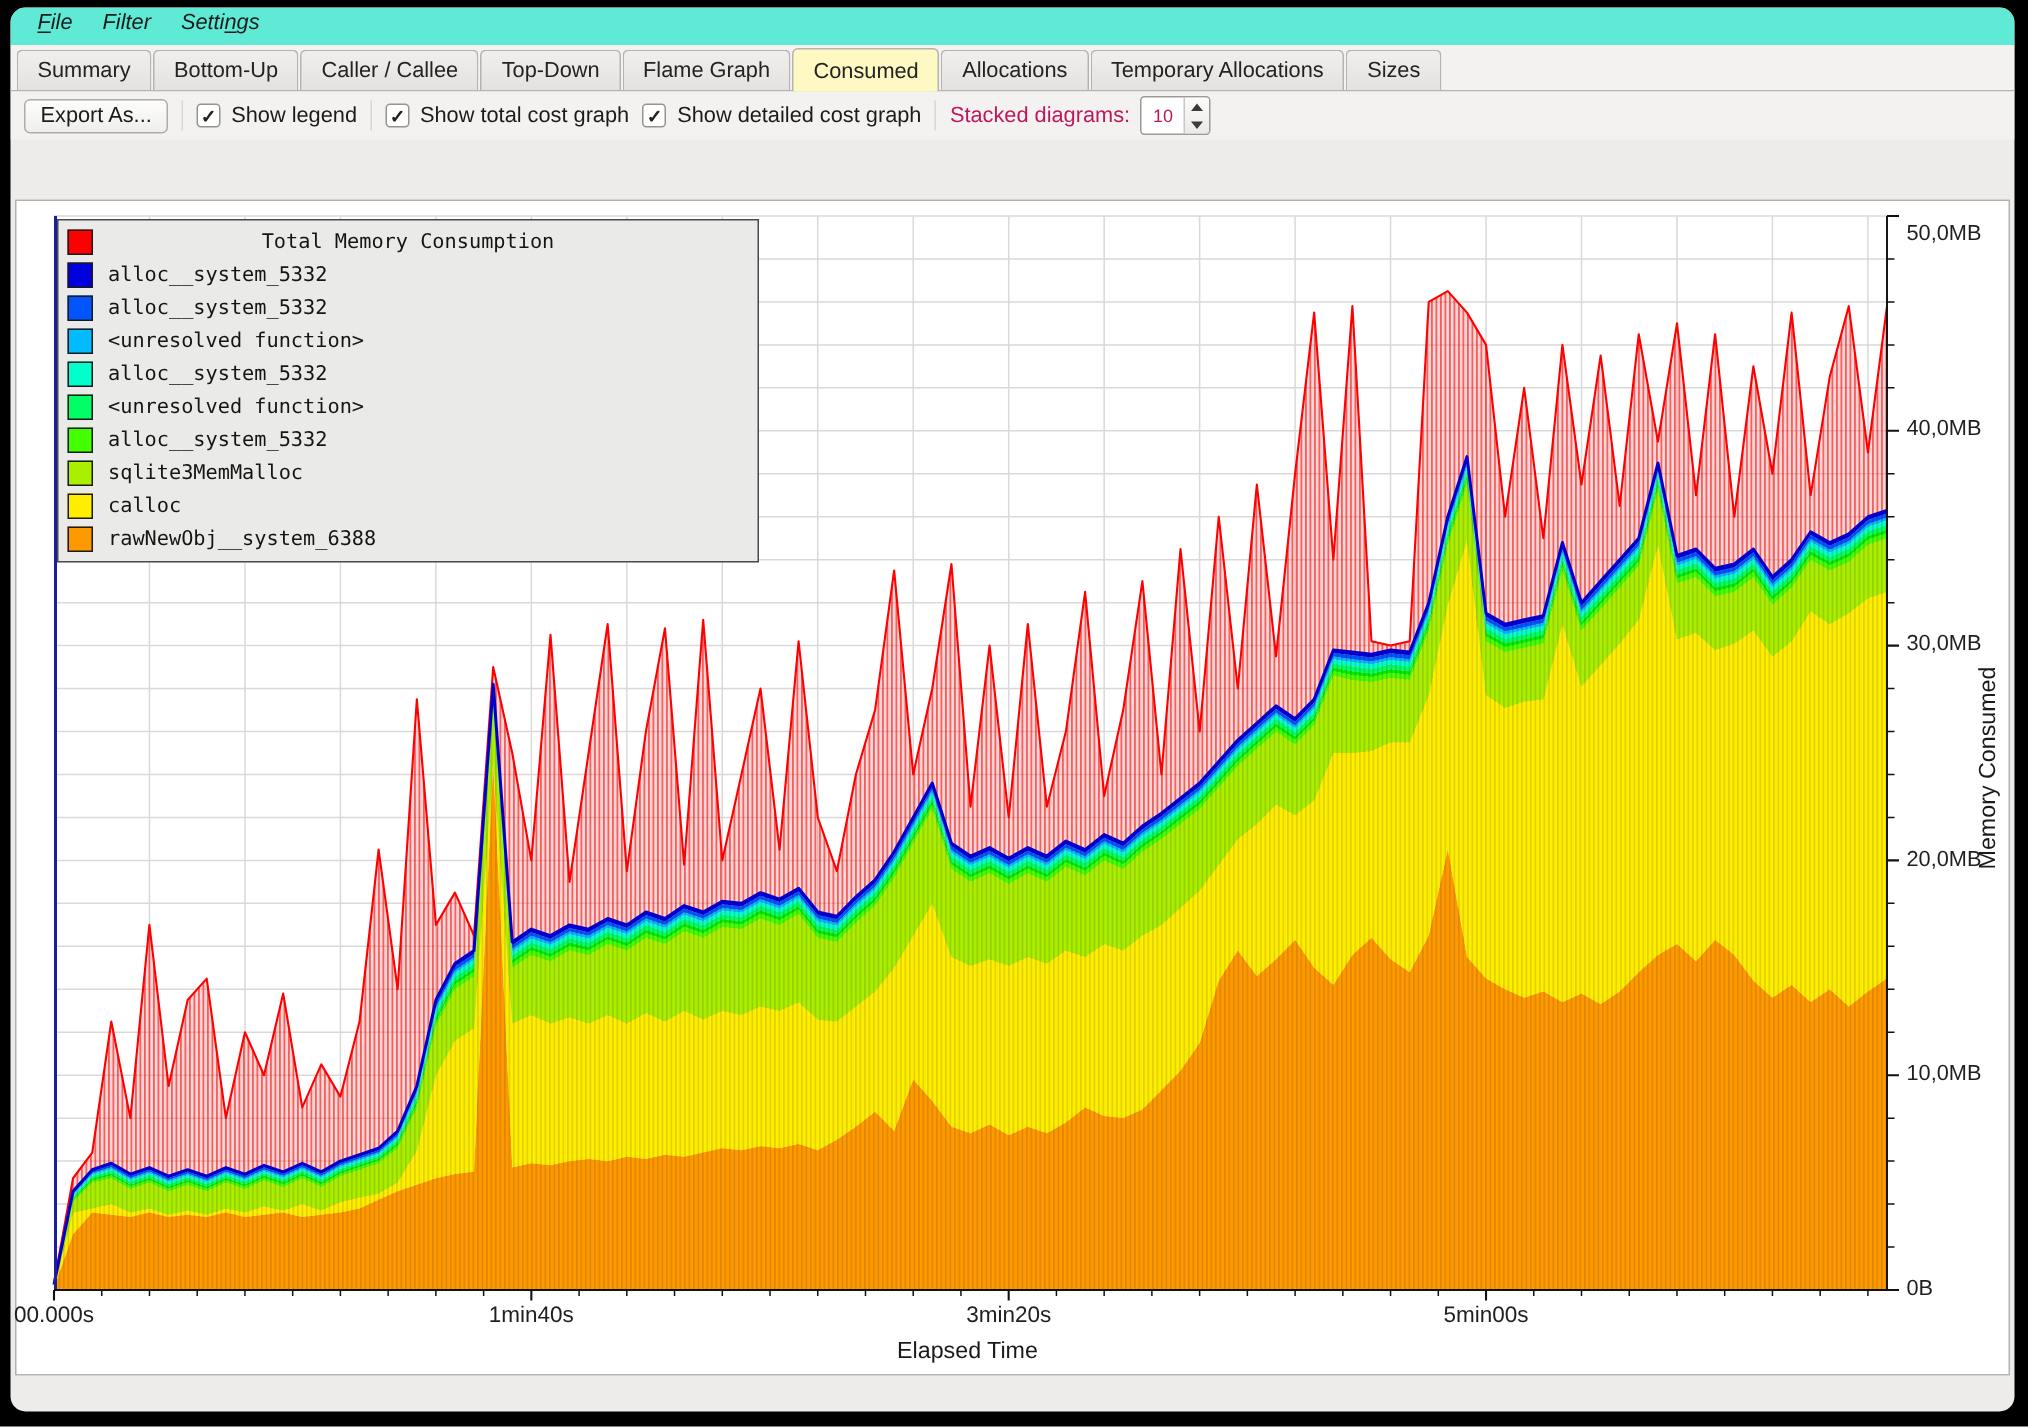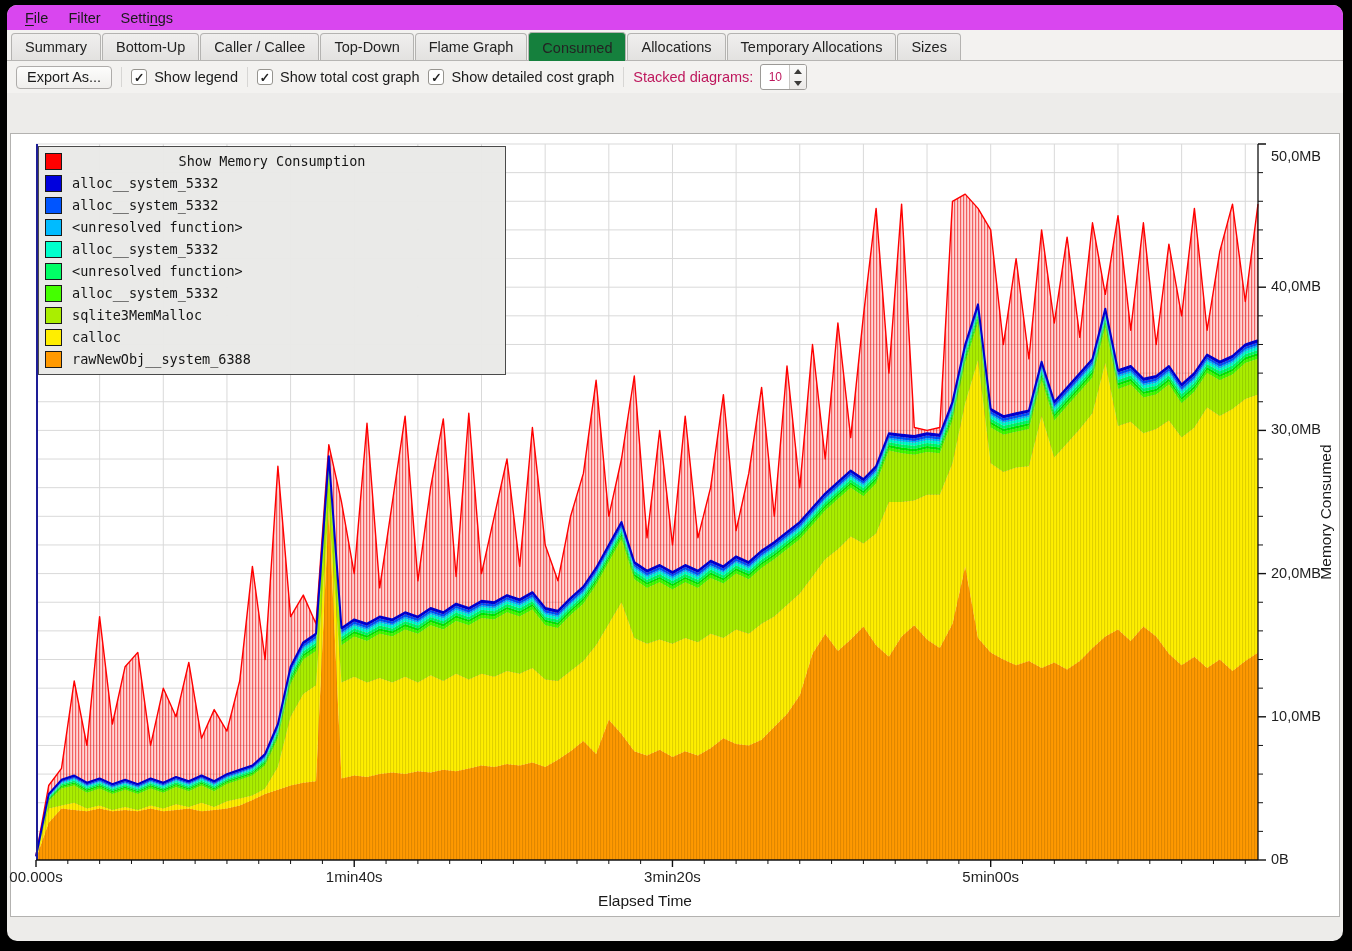"File" .menubar { align-items: center -> none; background: #d946ef -> #5eead4; font-style: none -> italic }
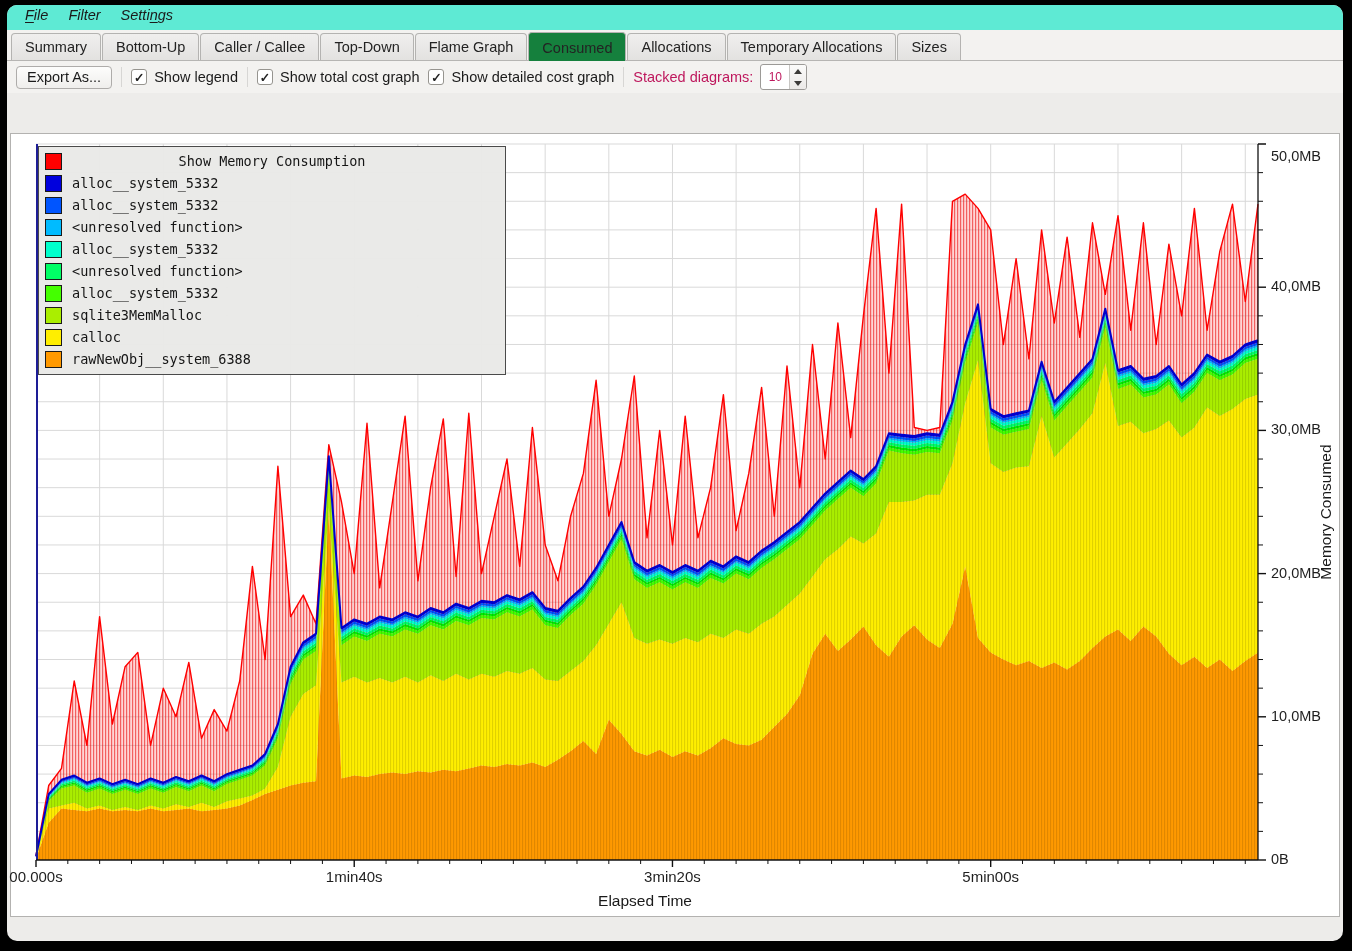"Consumed" .tab.active { background: #15803d -> #fef9c3 }
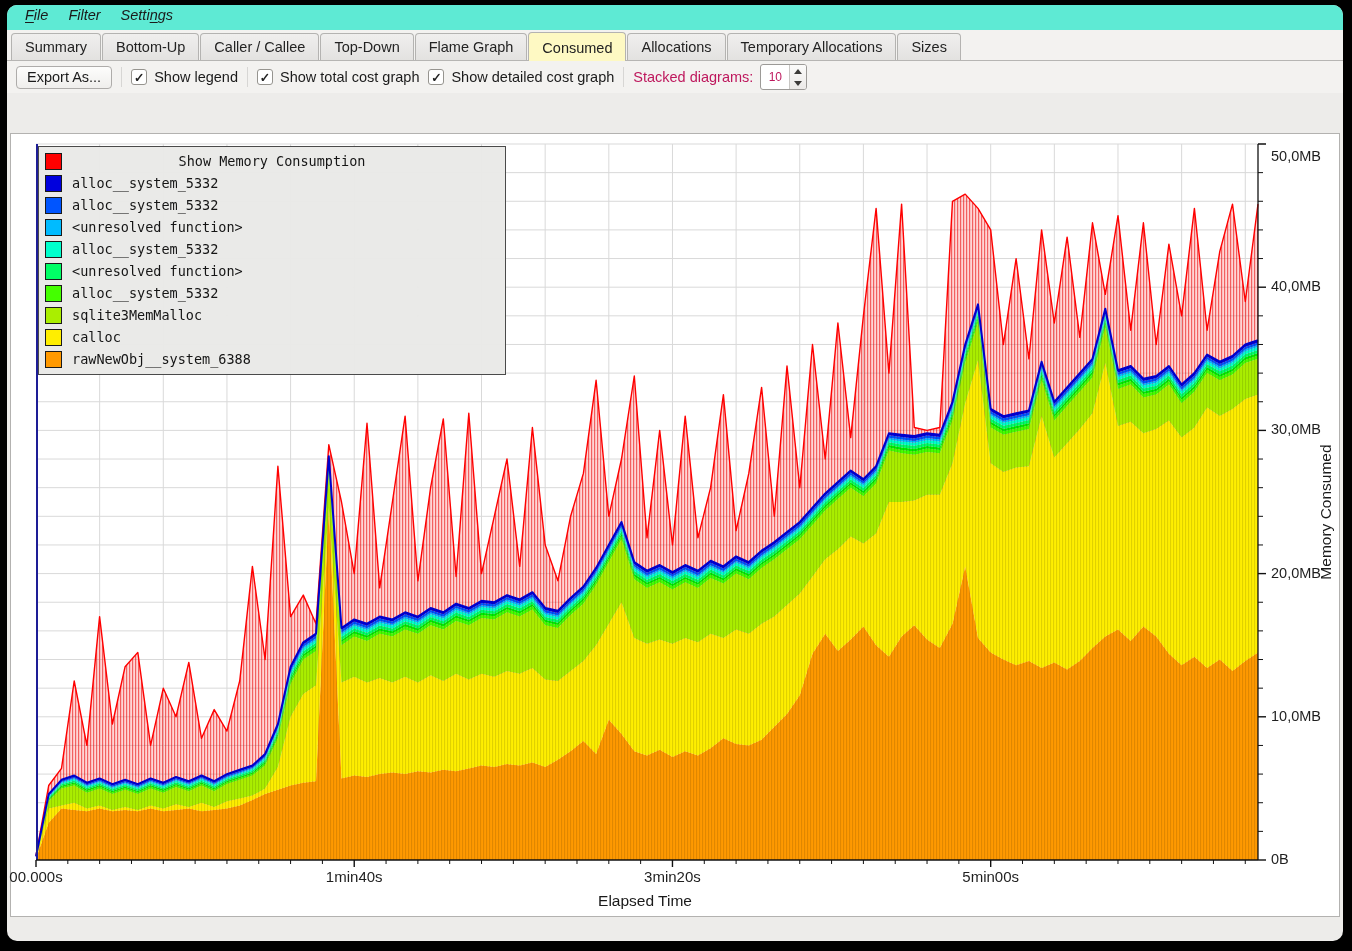"Show Memory Consumption" span.ltext { text: Show -> Total }
